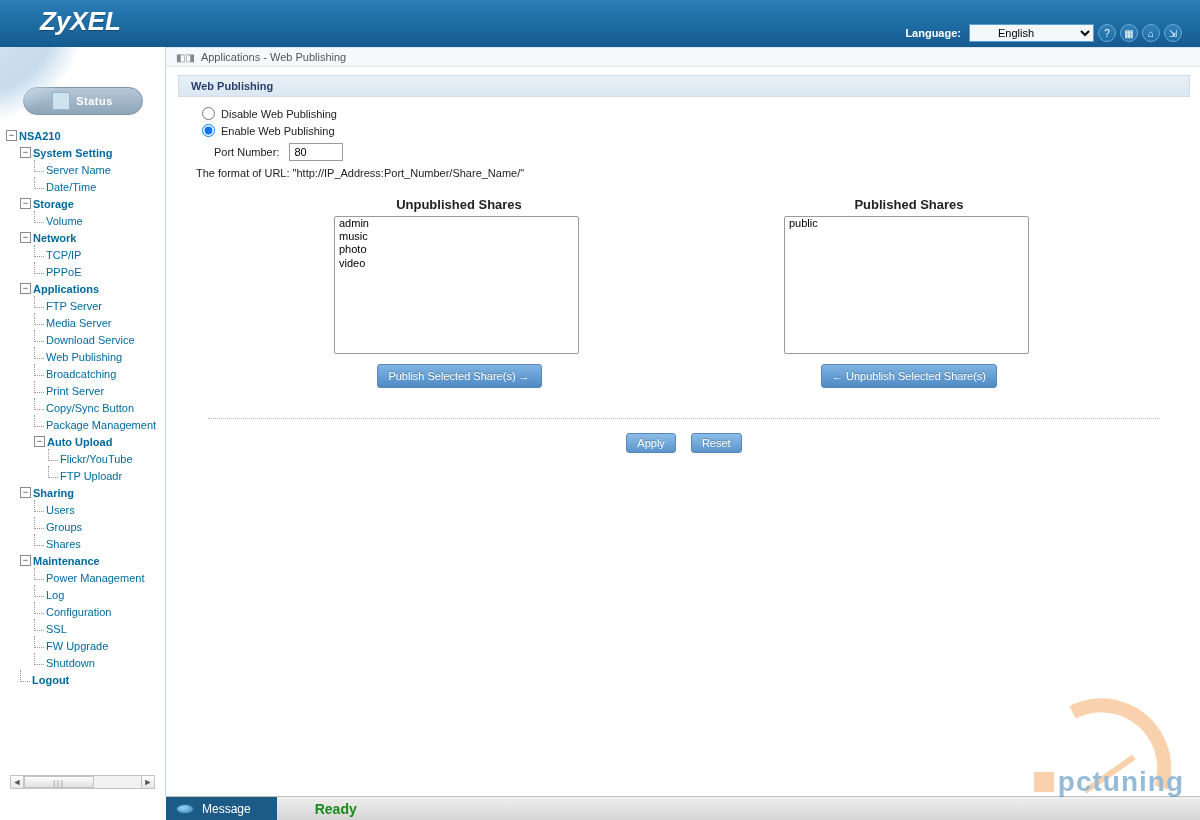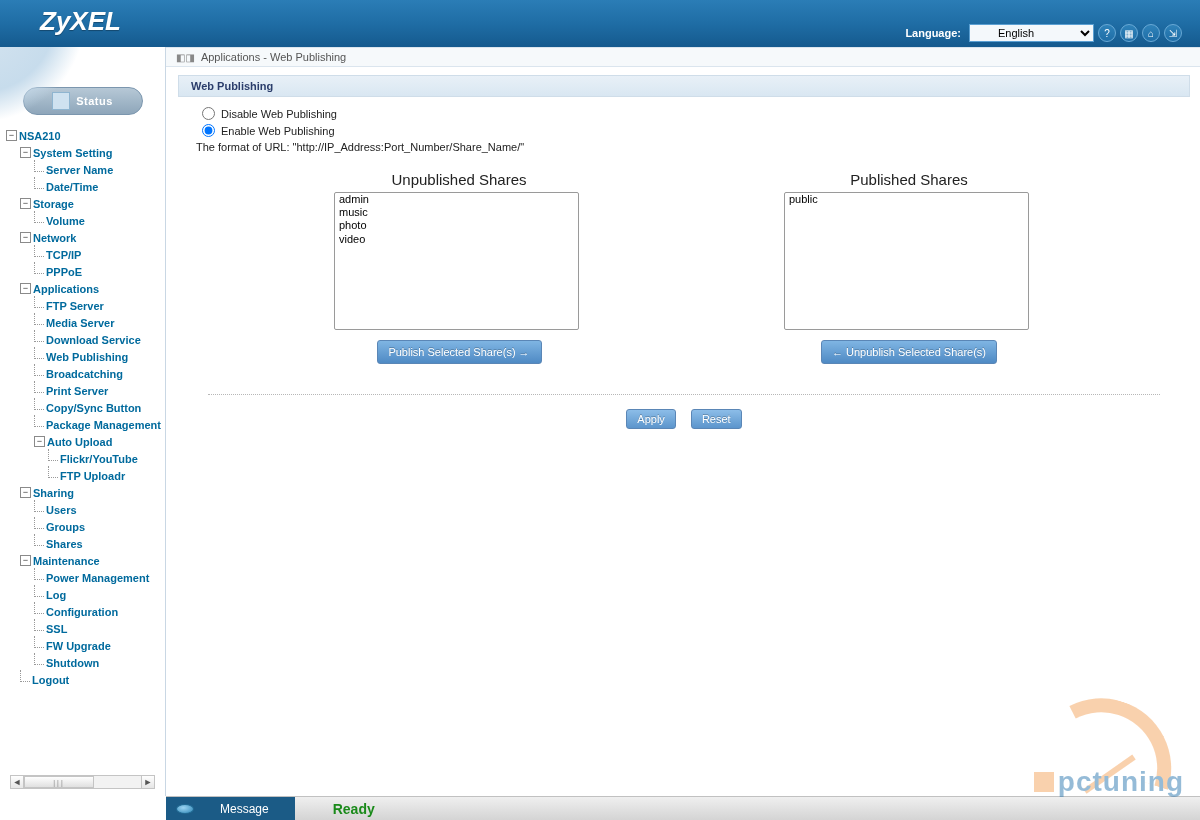"Port Number:" div.field-row { html: none -> <div> <span>Port Number:</span> <input> </div> }
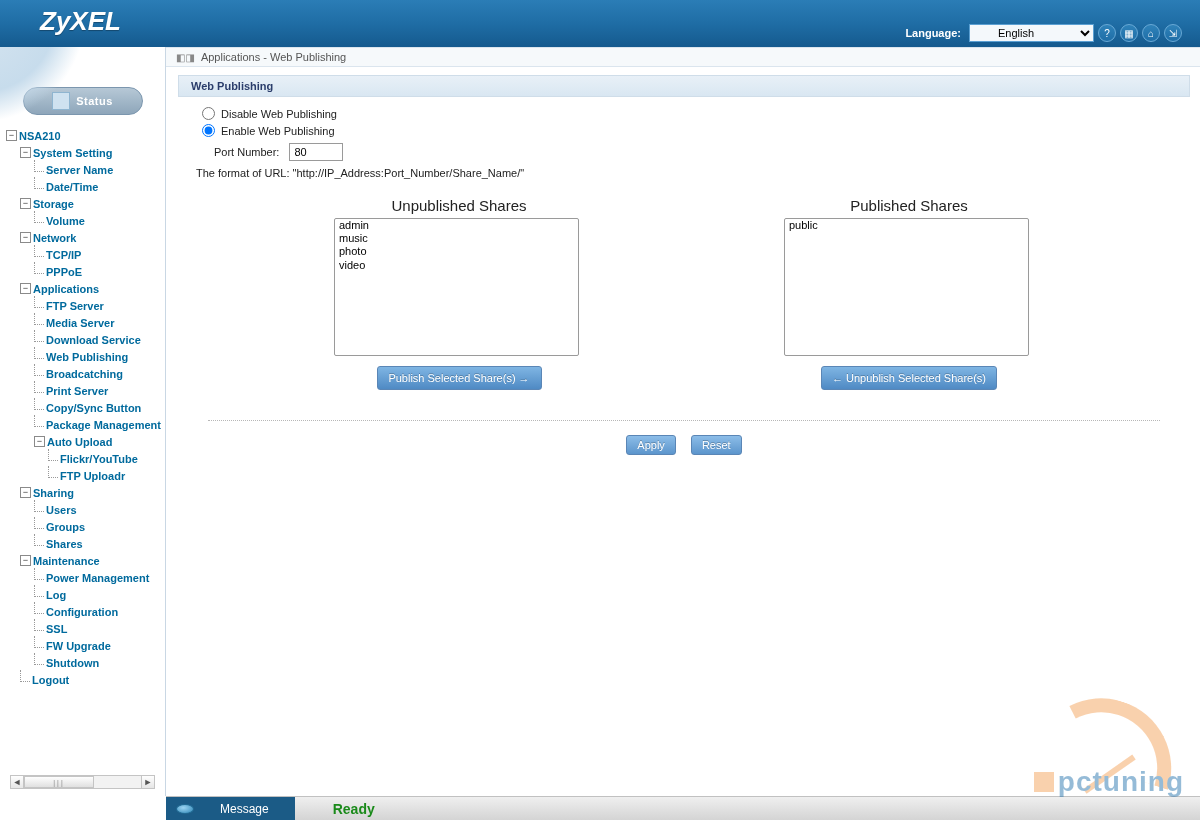"Server Name" .tree .label-leaf { font-weight: bold -> normal }
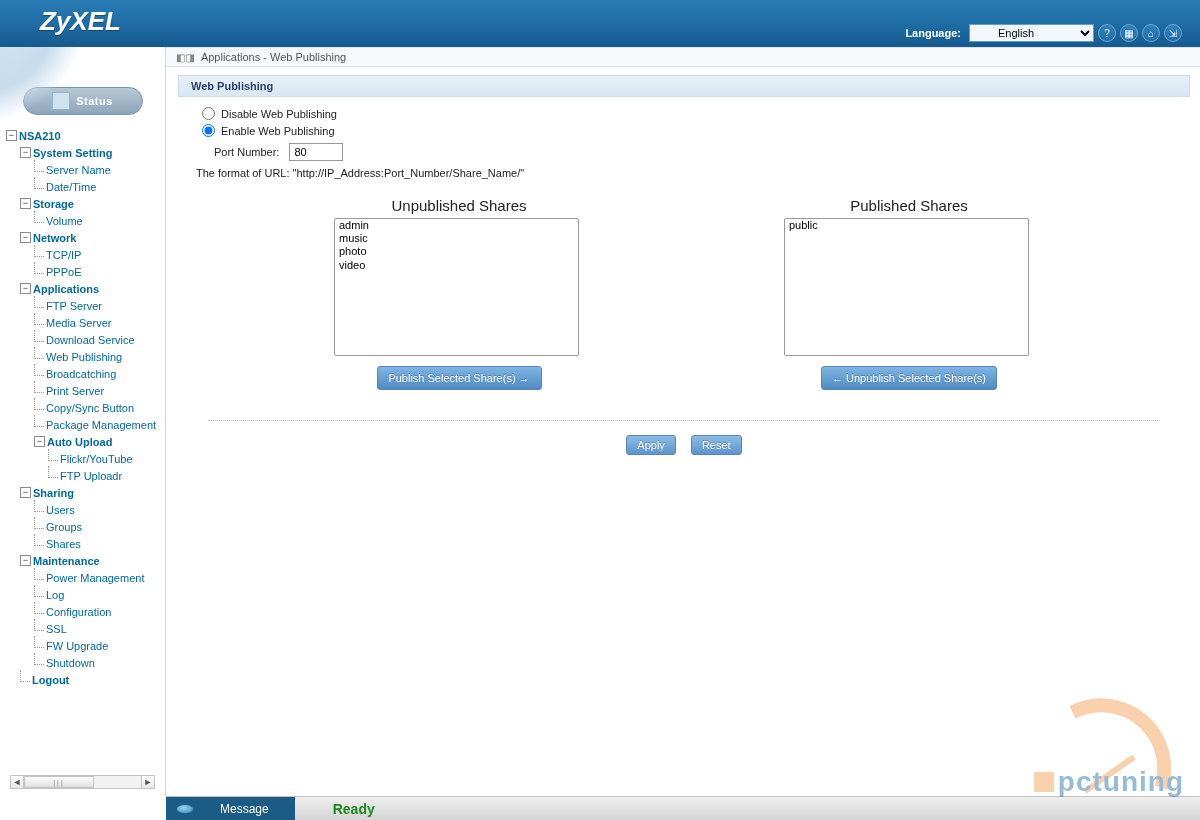"Unpublished Shares" .share-col .col-title { font-size: 15px -> 13px; font-weight: normal -> bold }
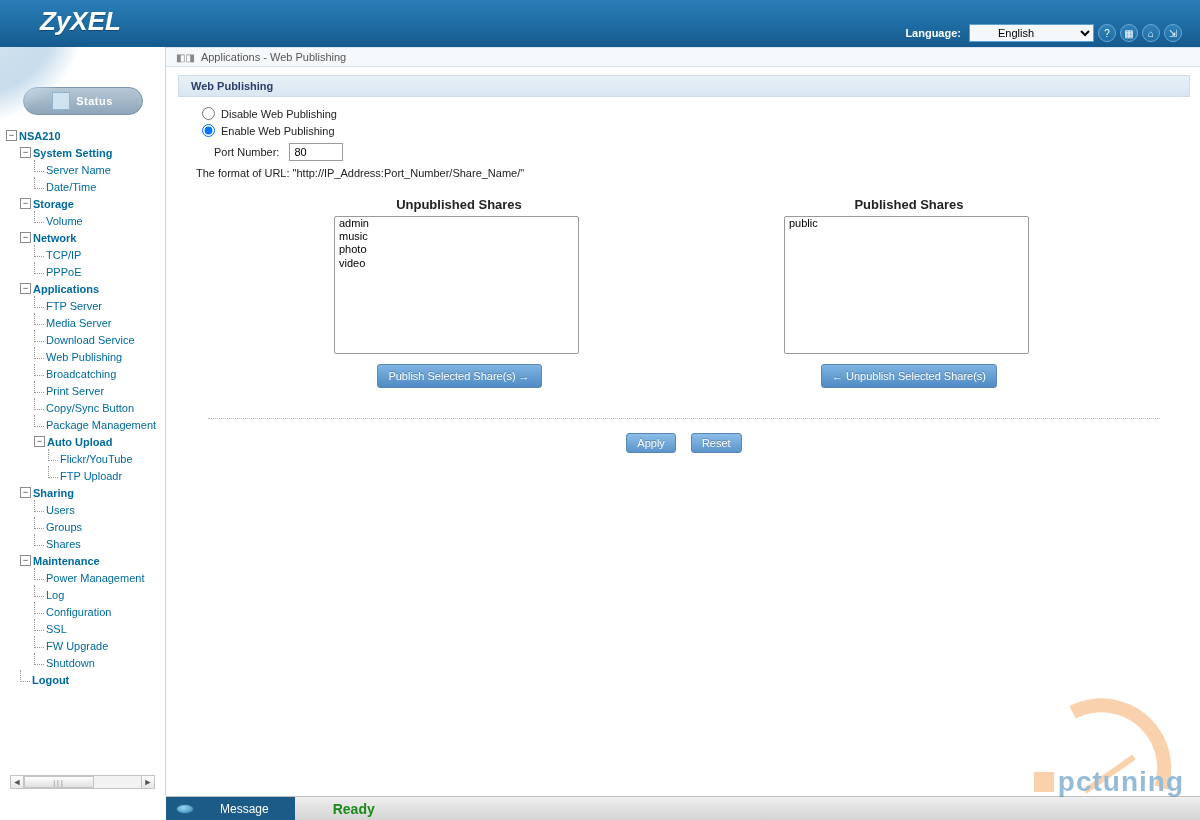"Message" .statusbar .msg-tab { gap: 26px -> 8px }
